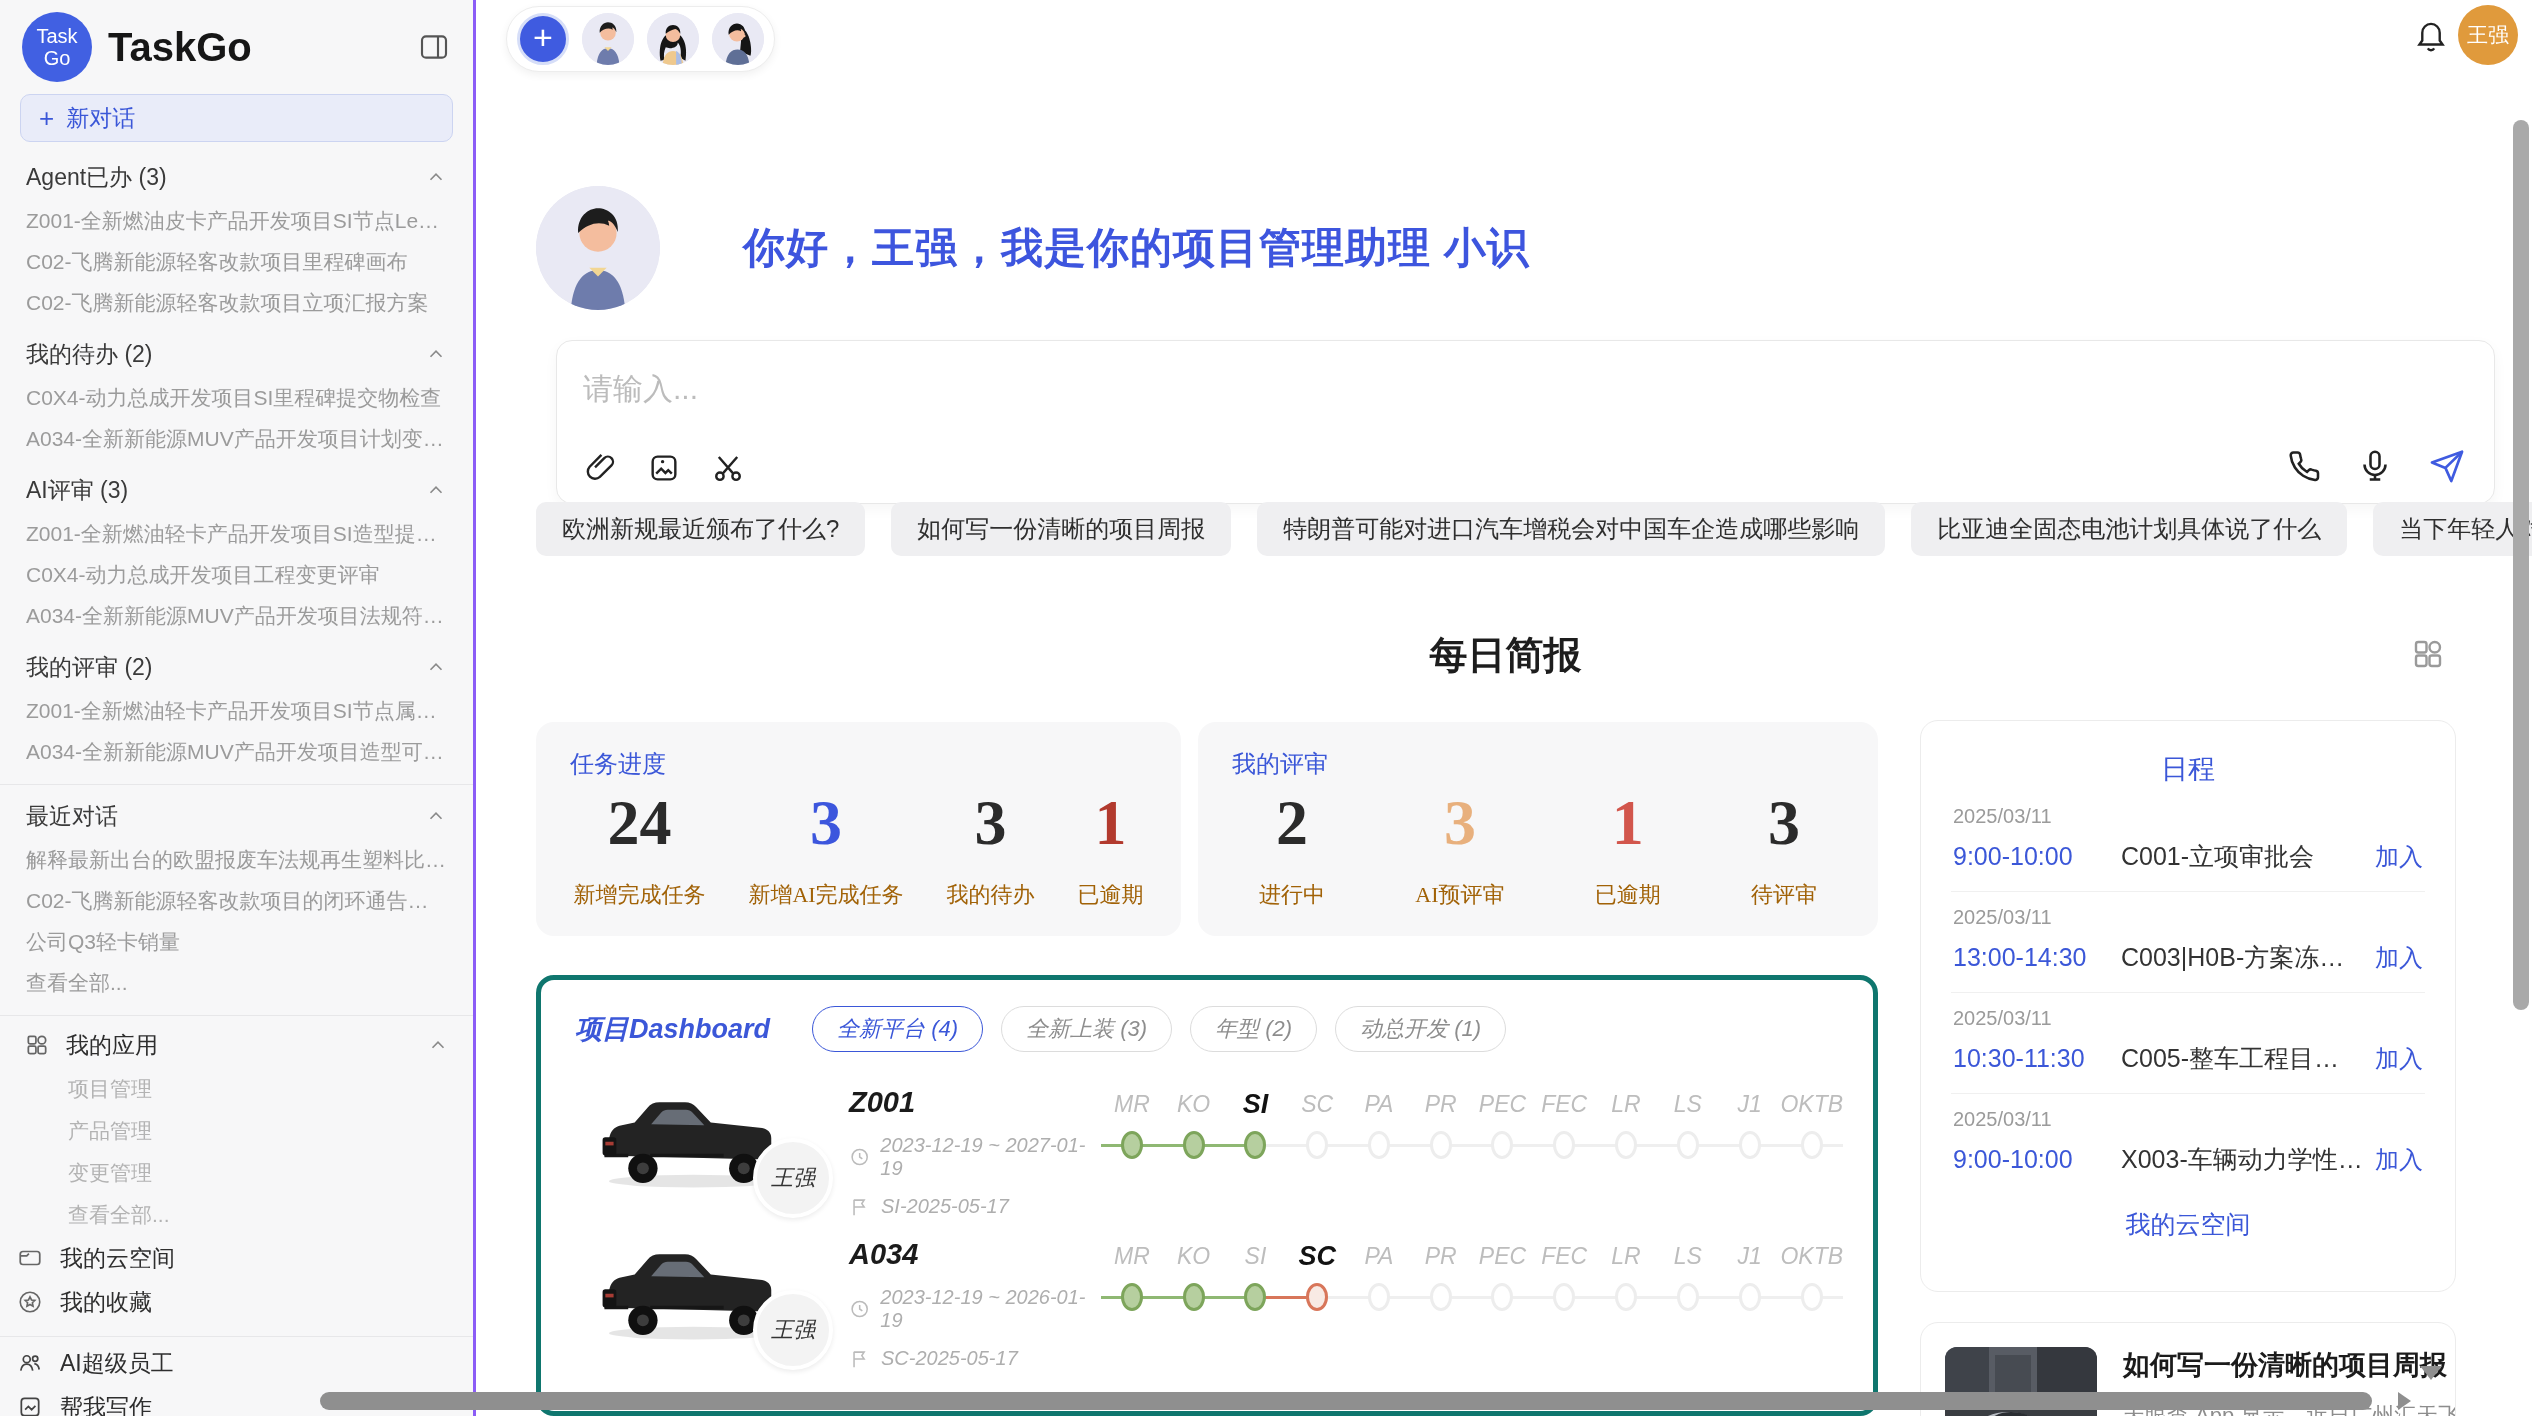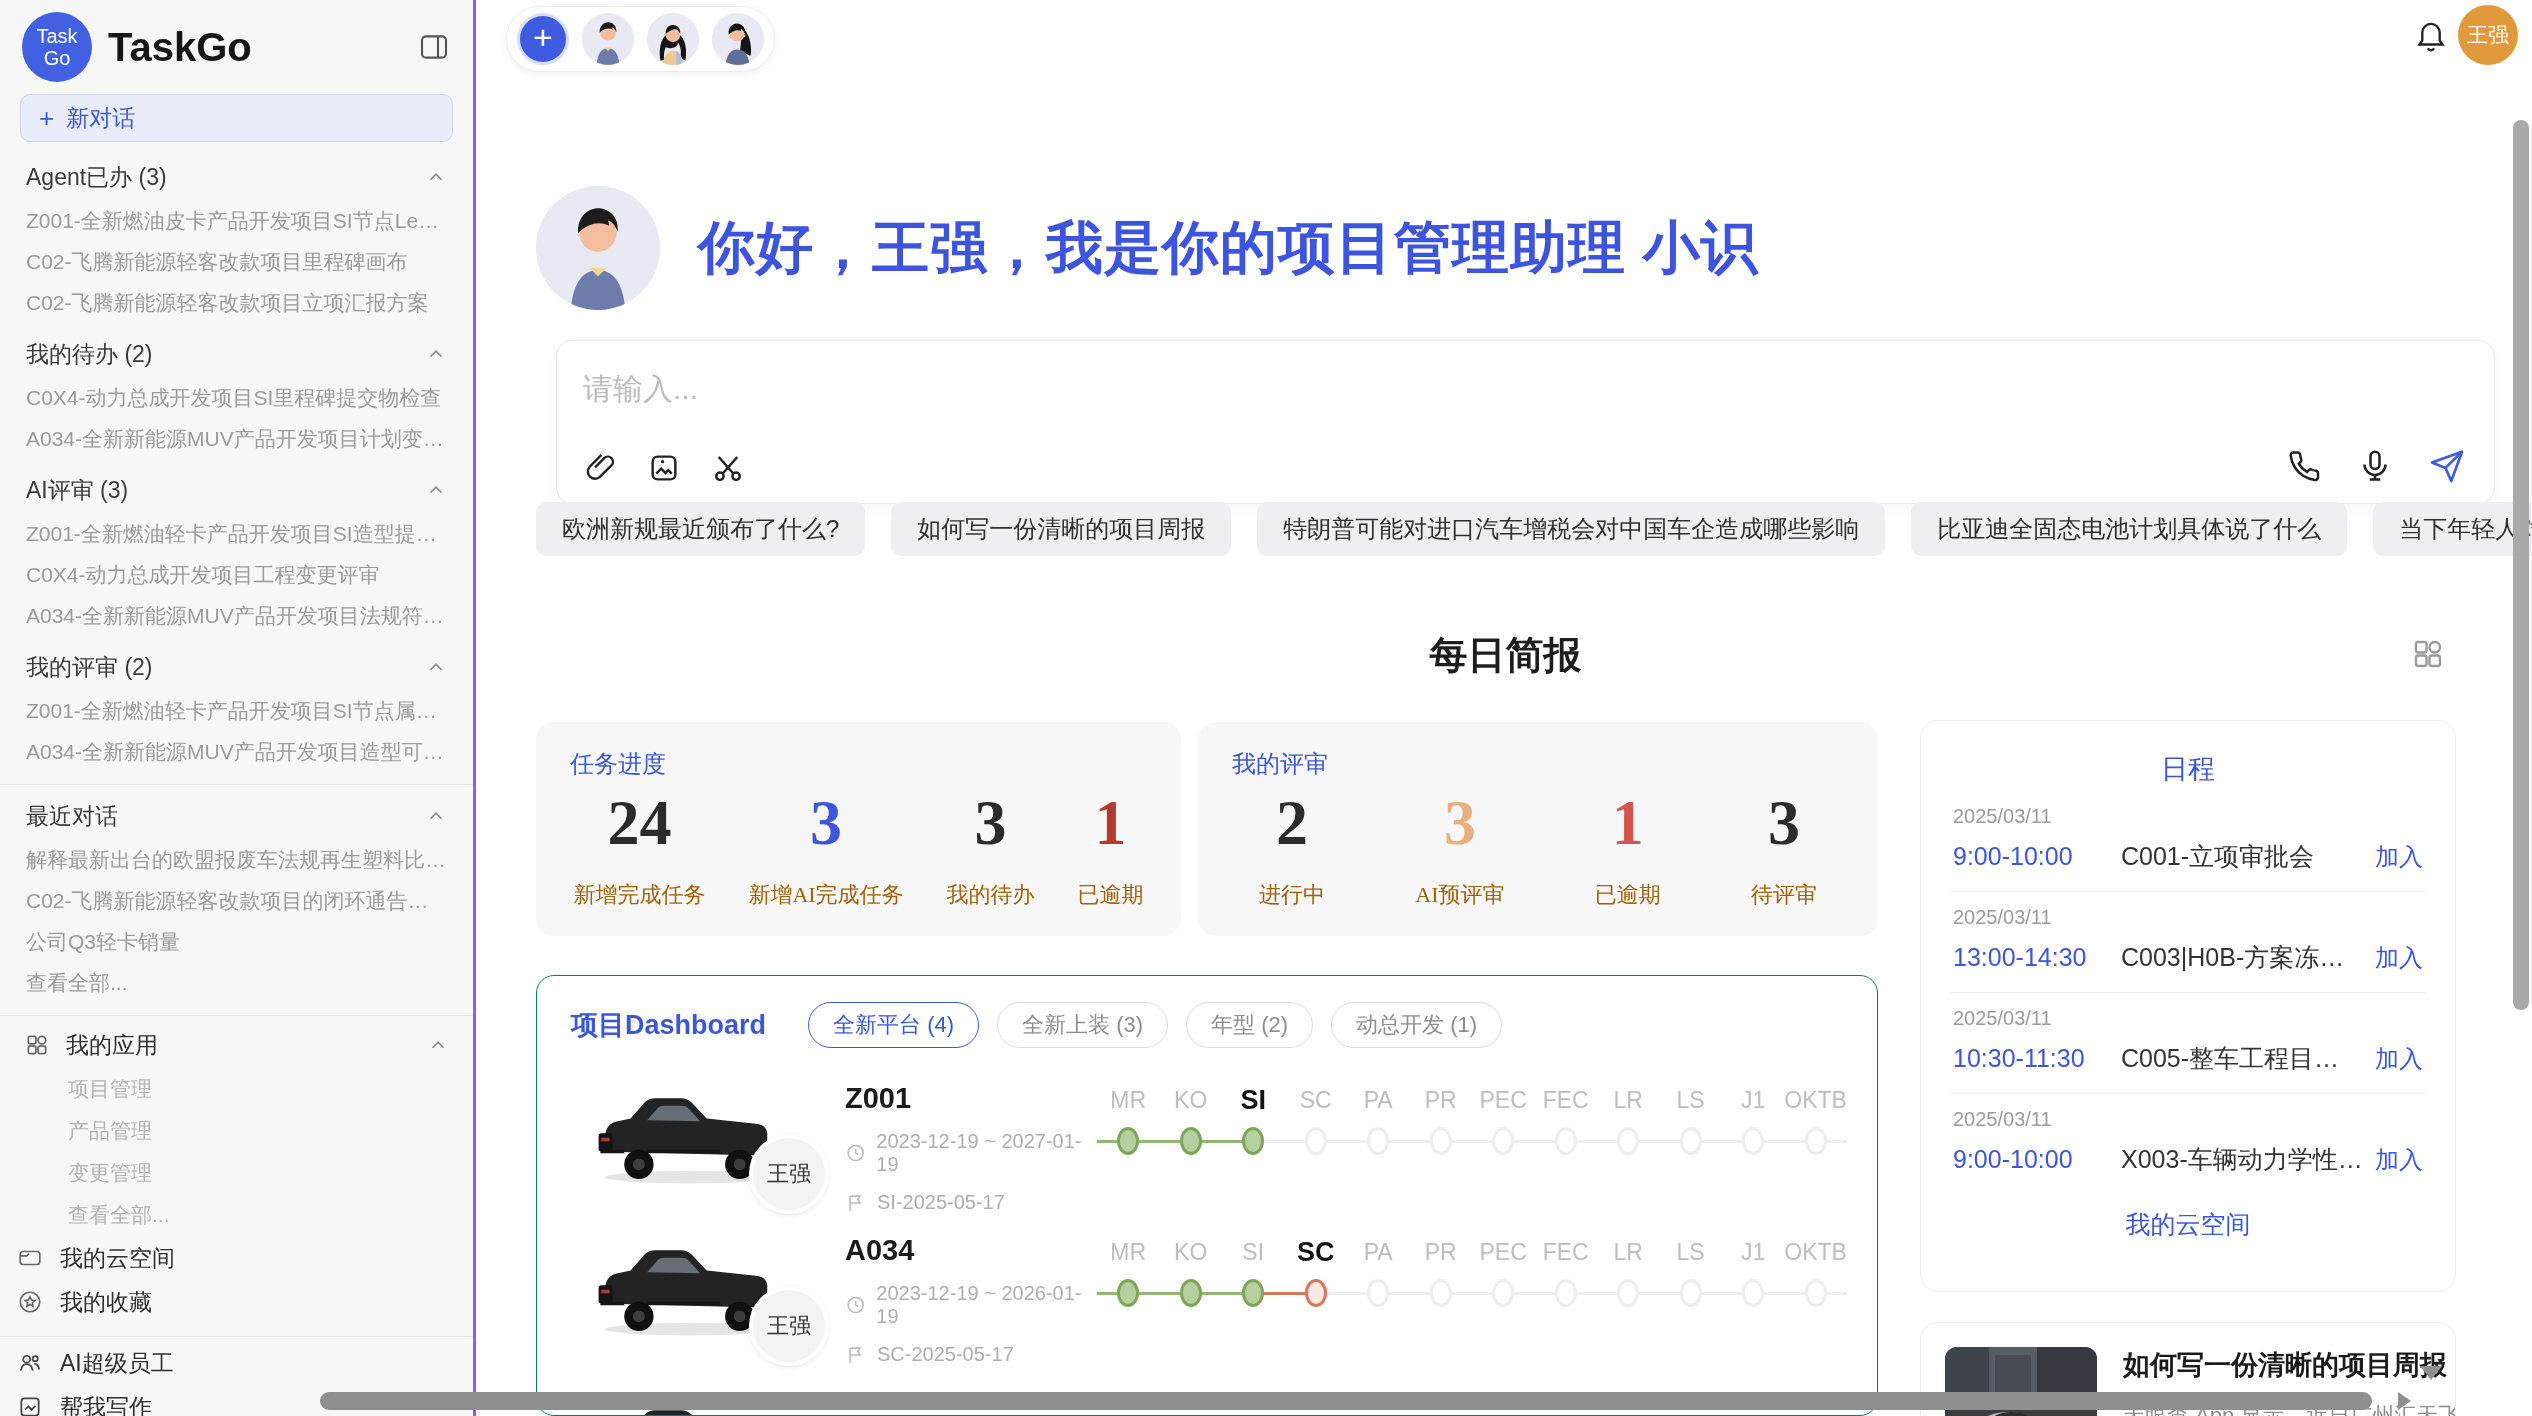"你好，王强，我是你的项目管理助理 小识" .greeting { font-size: 57px -> 42px; margin-left: none -> 45px }
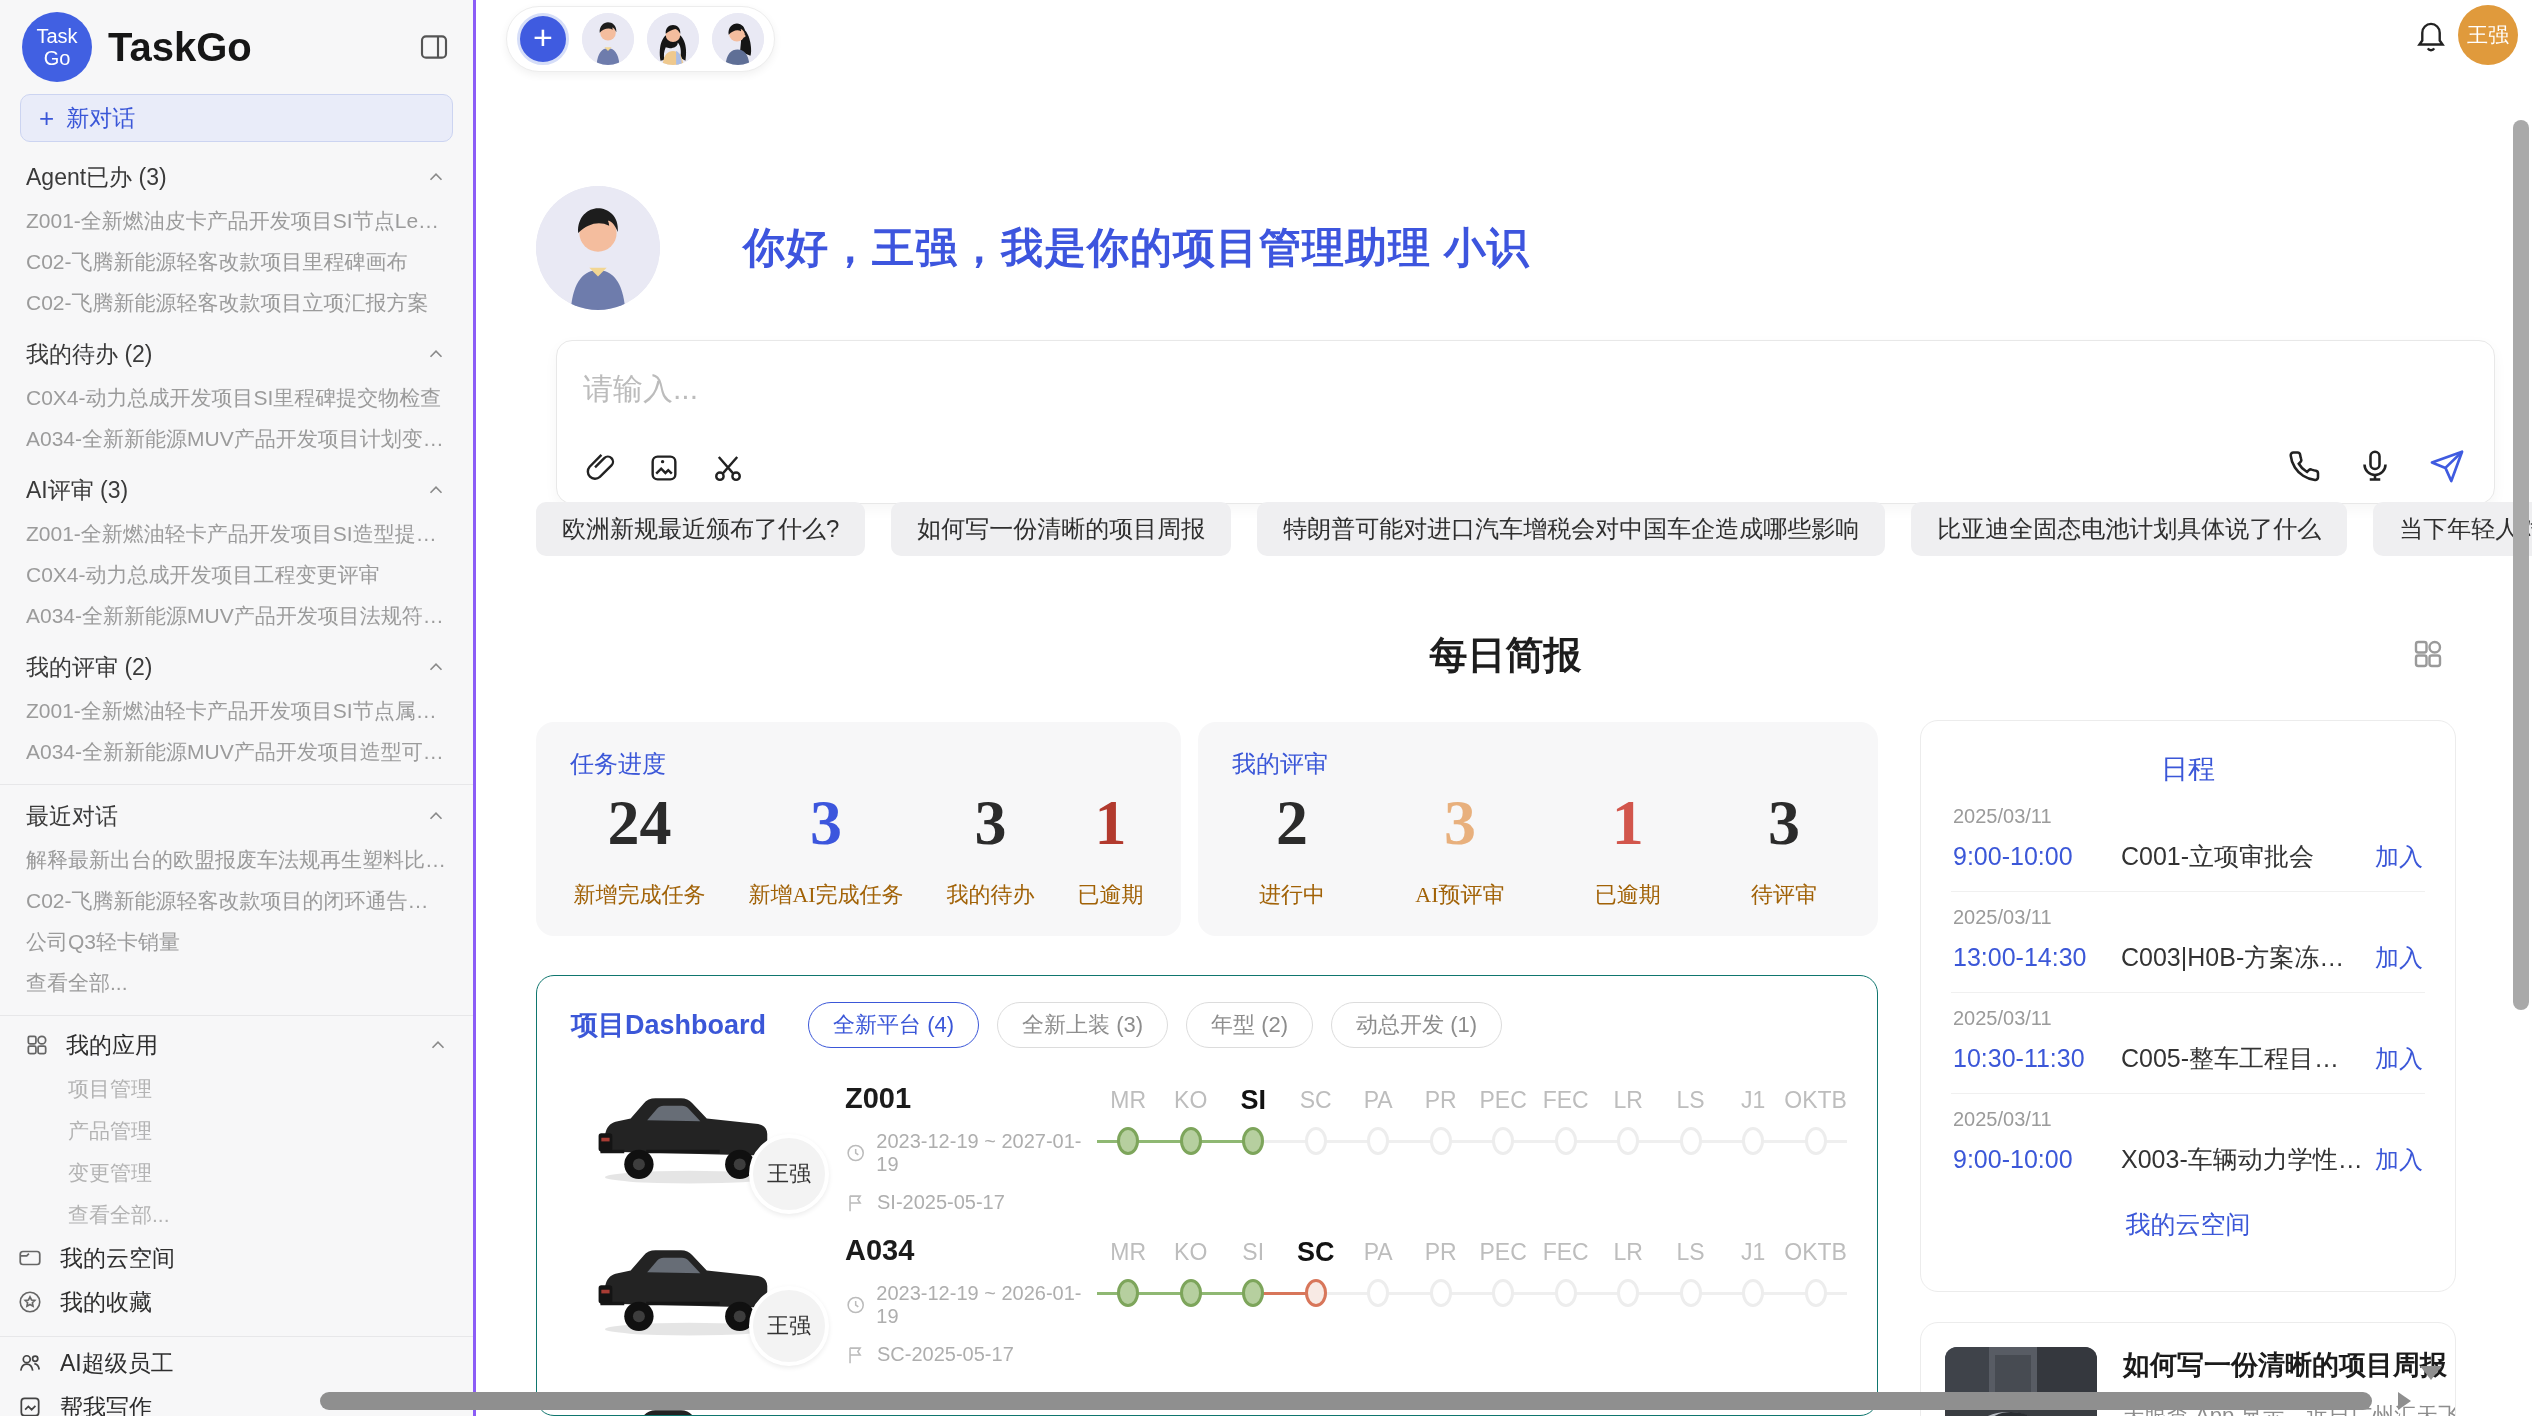"项目Dashboard" .dash-card { border: 1px solid #0f766e -> 5px solid #0f766e; font-style: none -> italic }
